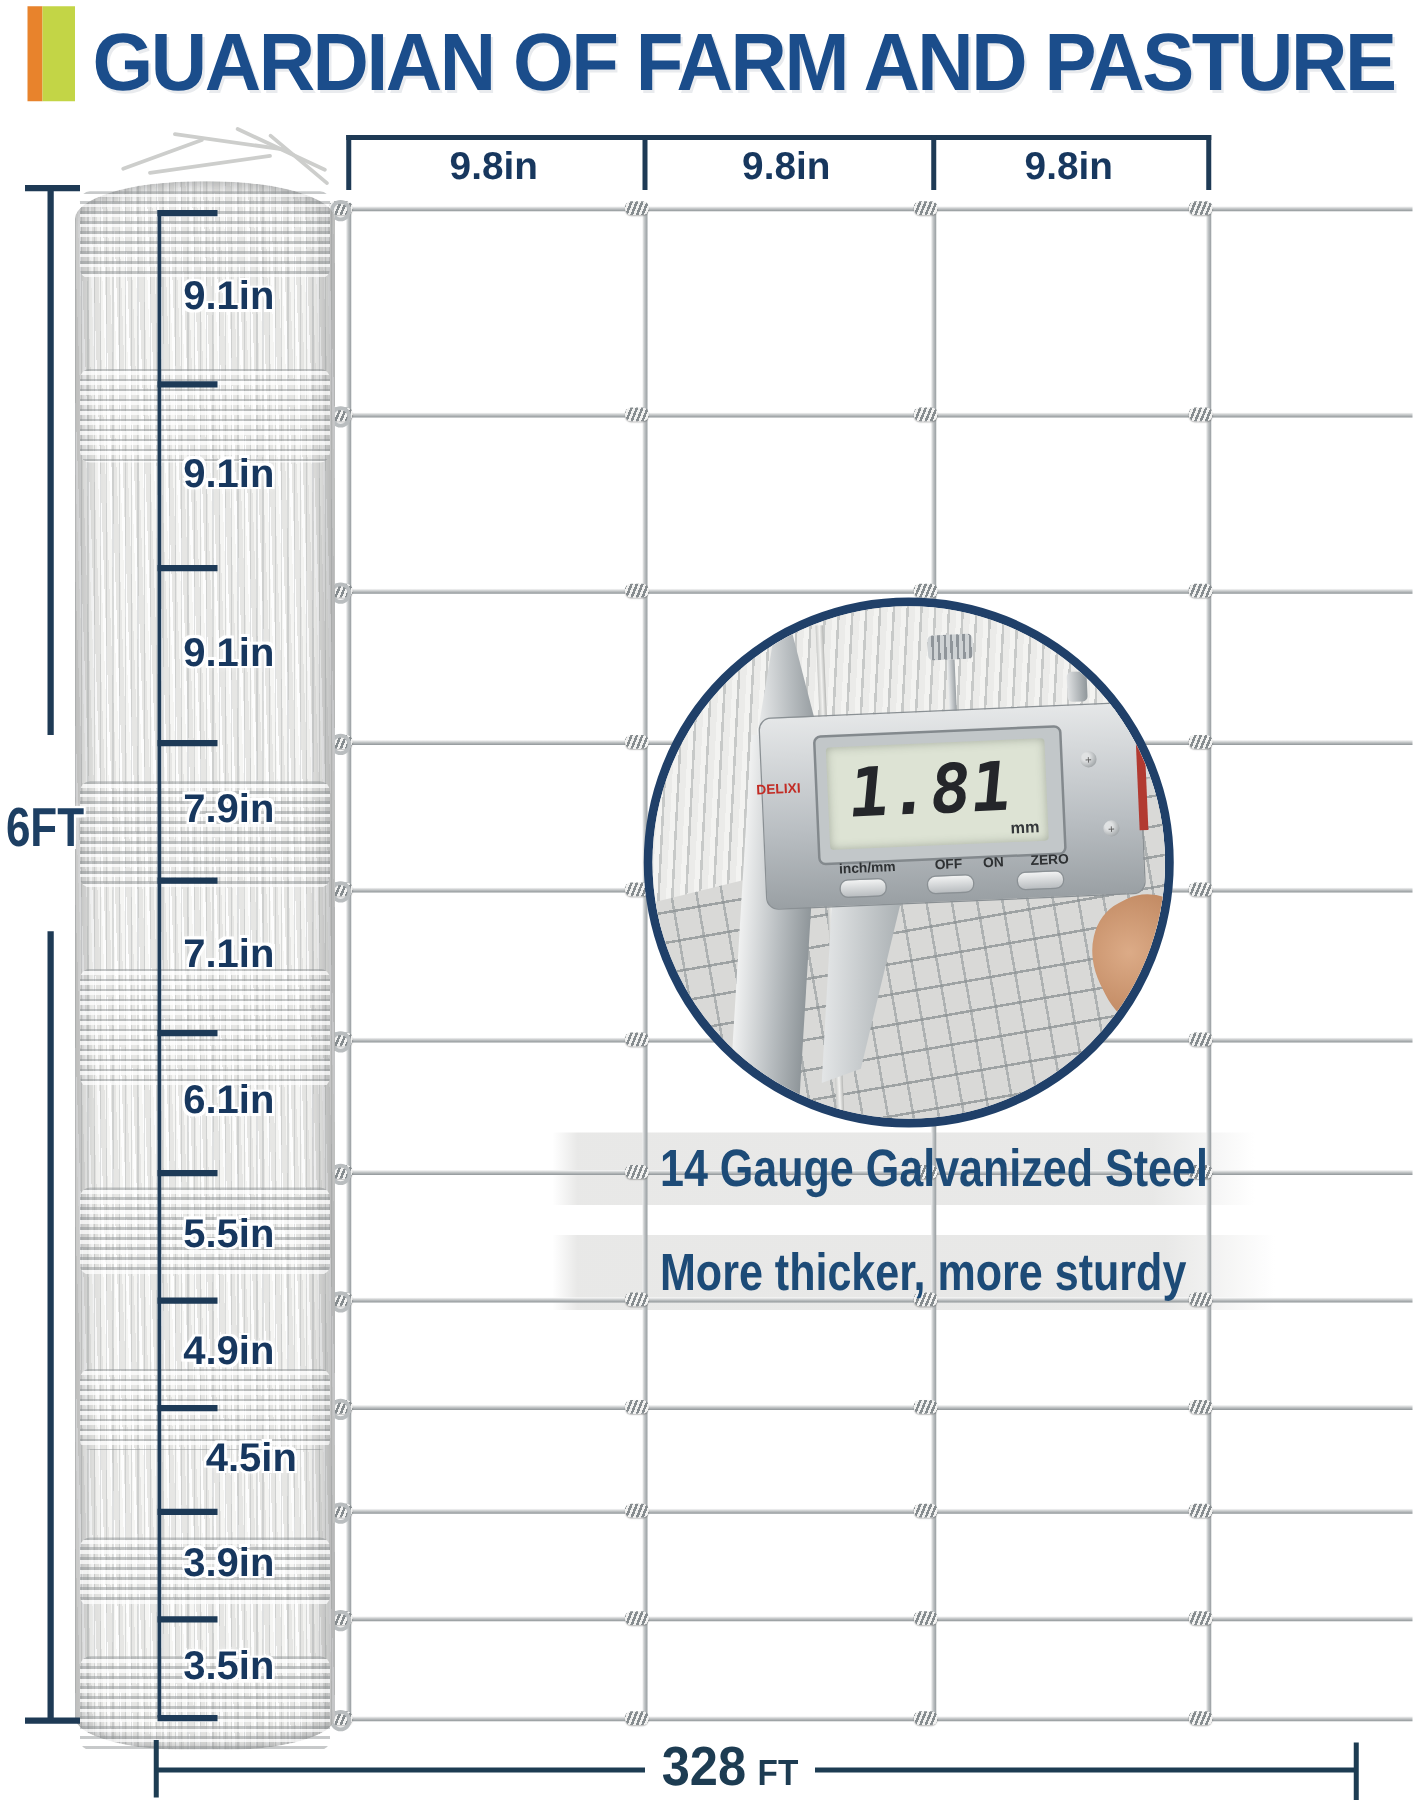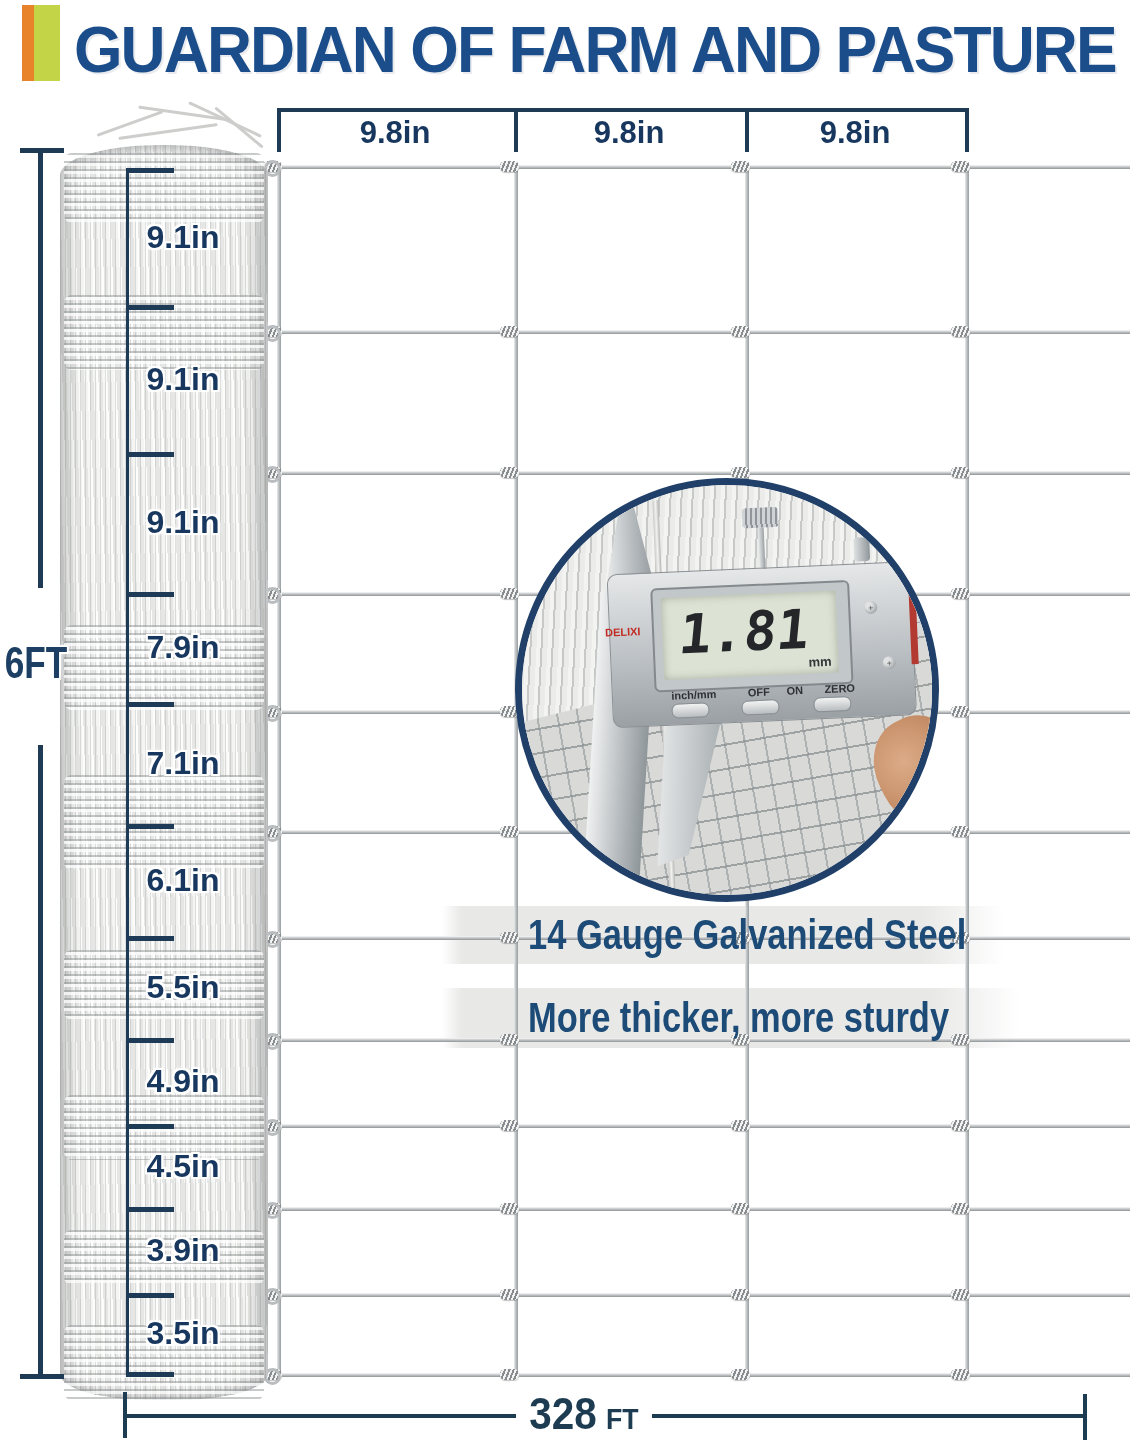"4.5in" div.dim-label { left: 183px -> 201px }
